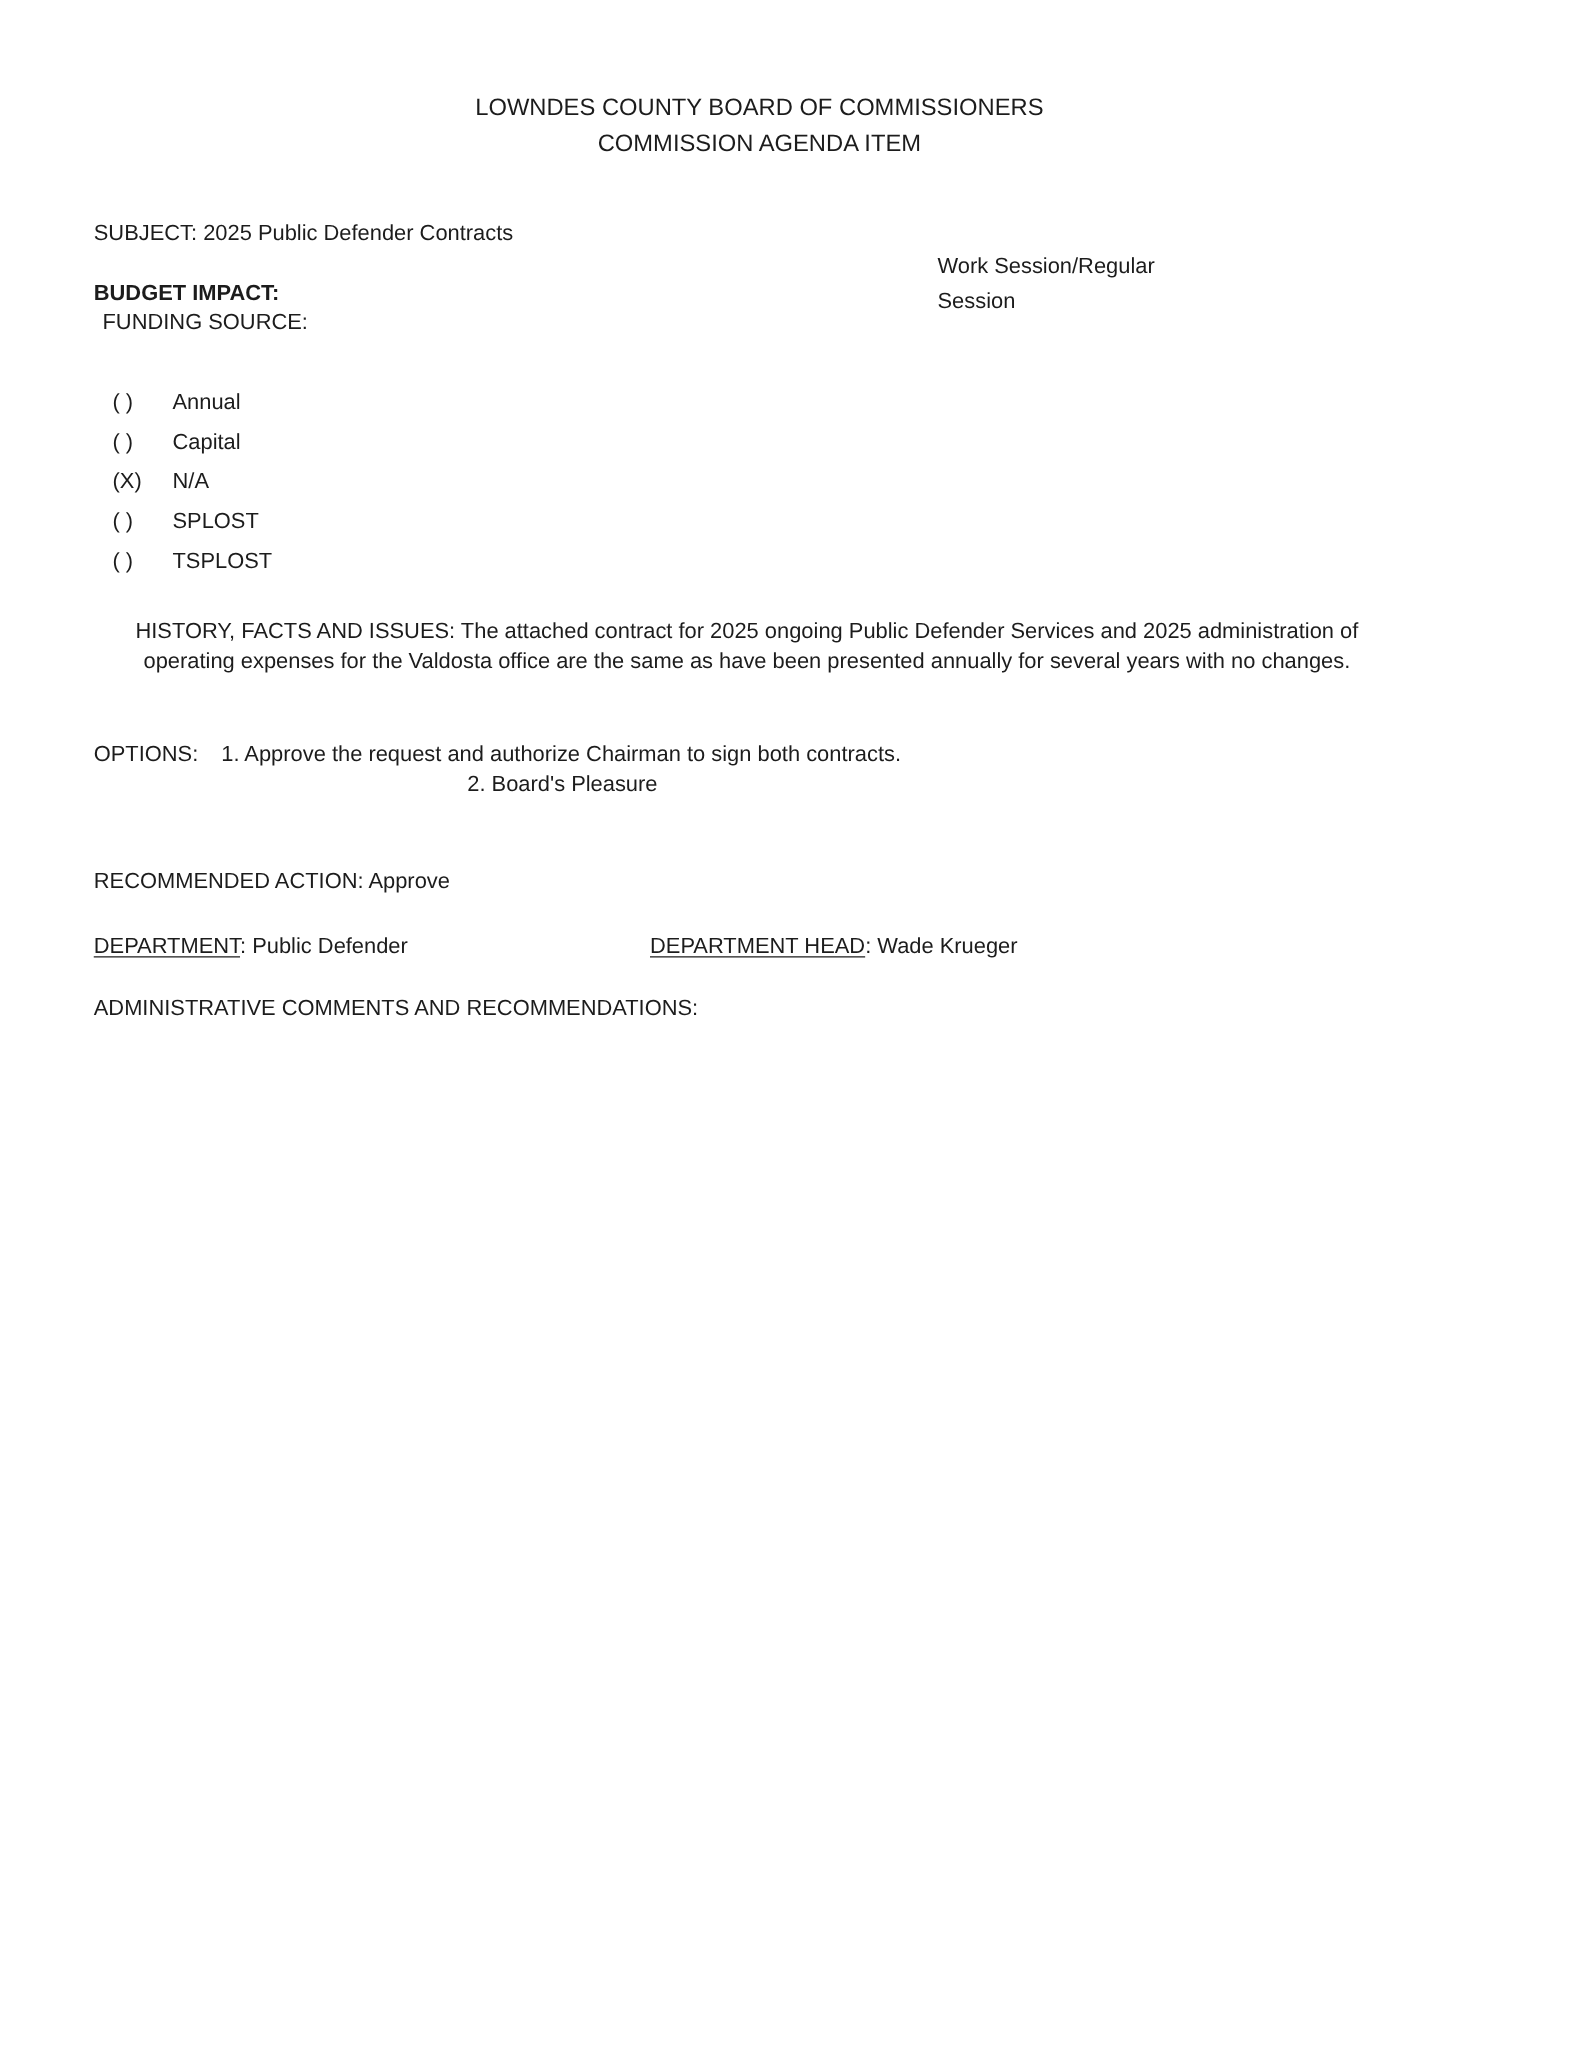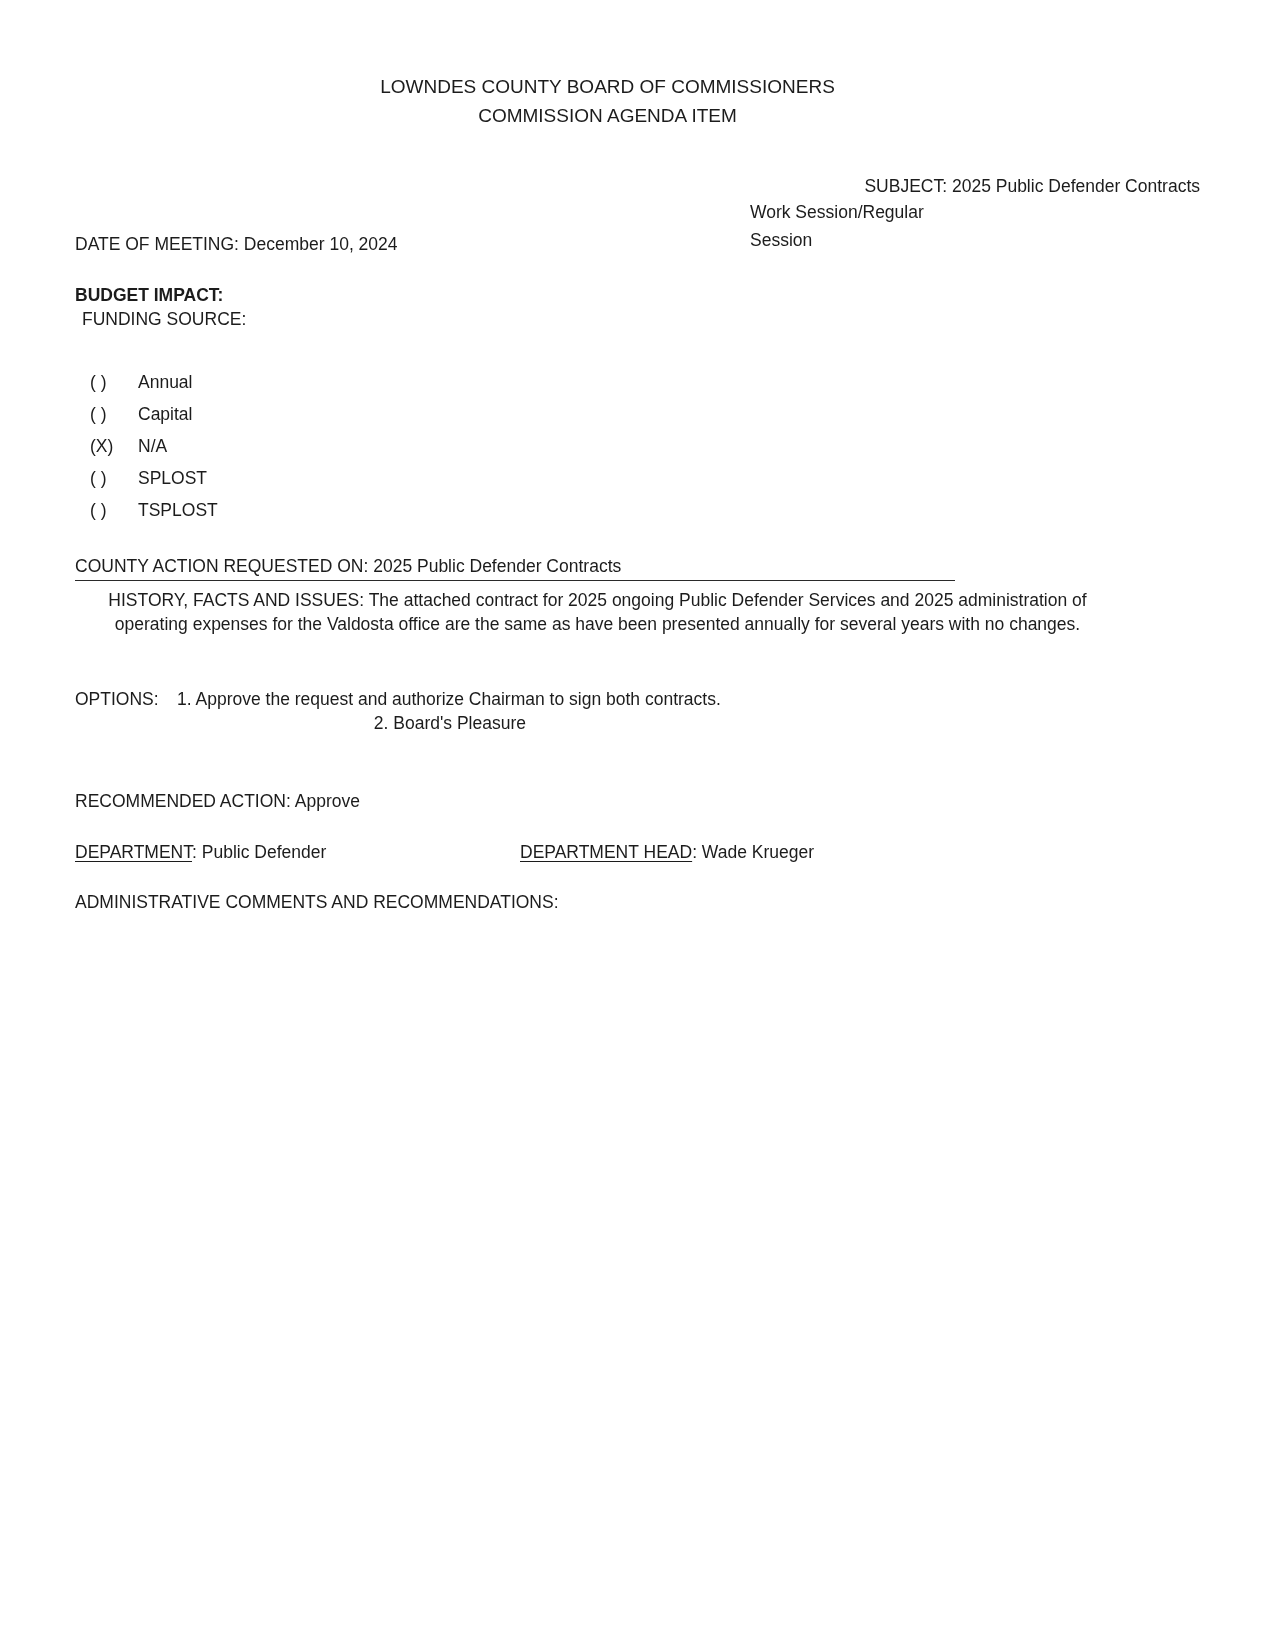"SUBJECT: 2025 Public Defender Contracts" .subject-line { margin-bottom: 34px -> 24px; text-align: right -> none }
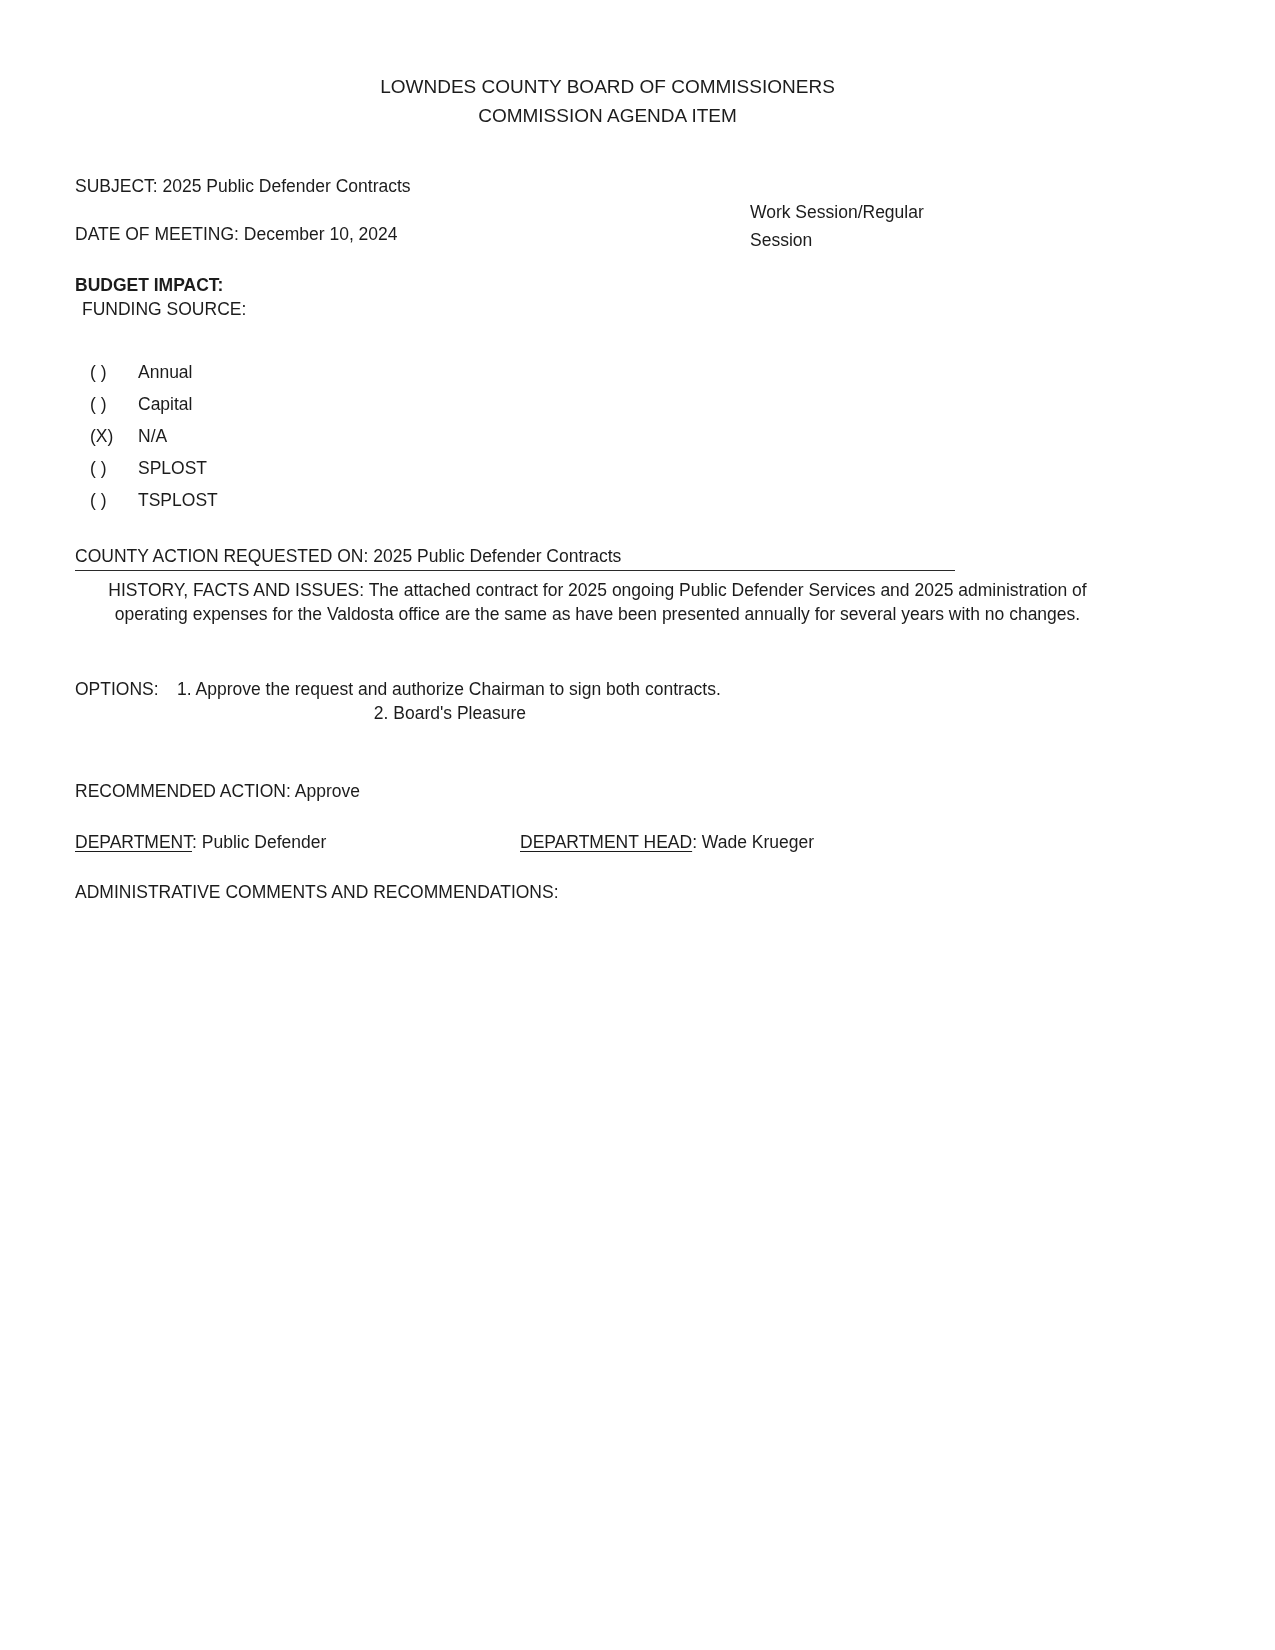"DATE OF MEETING: December 10," div.date-line { html: <div>DATE OF MEETING: December 10, 2024</div> -> none }
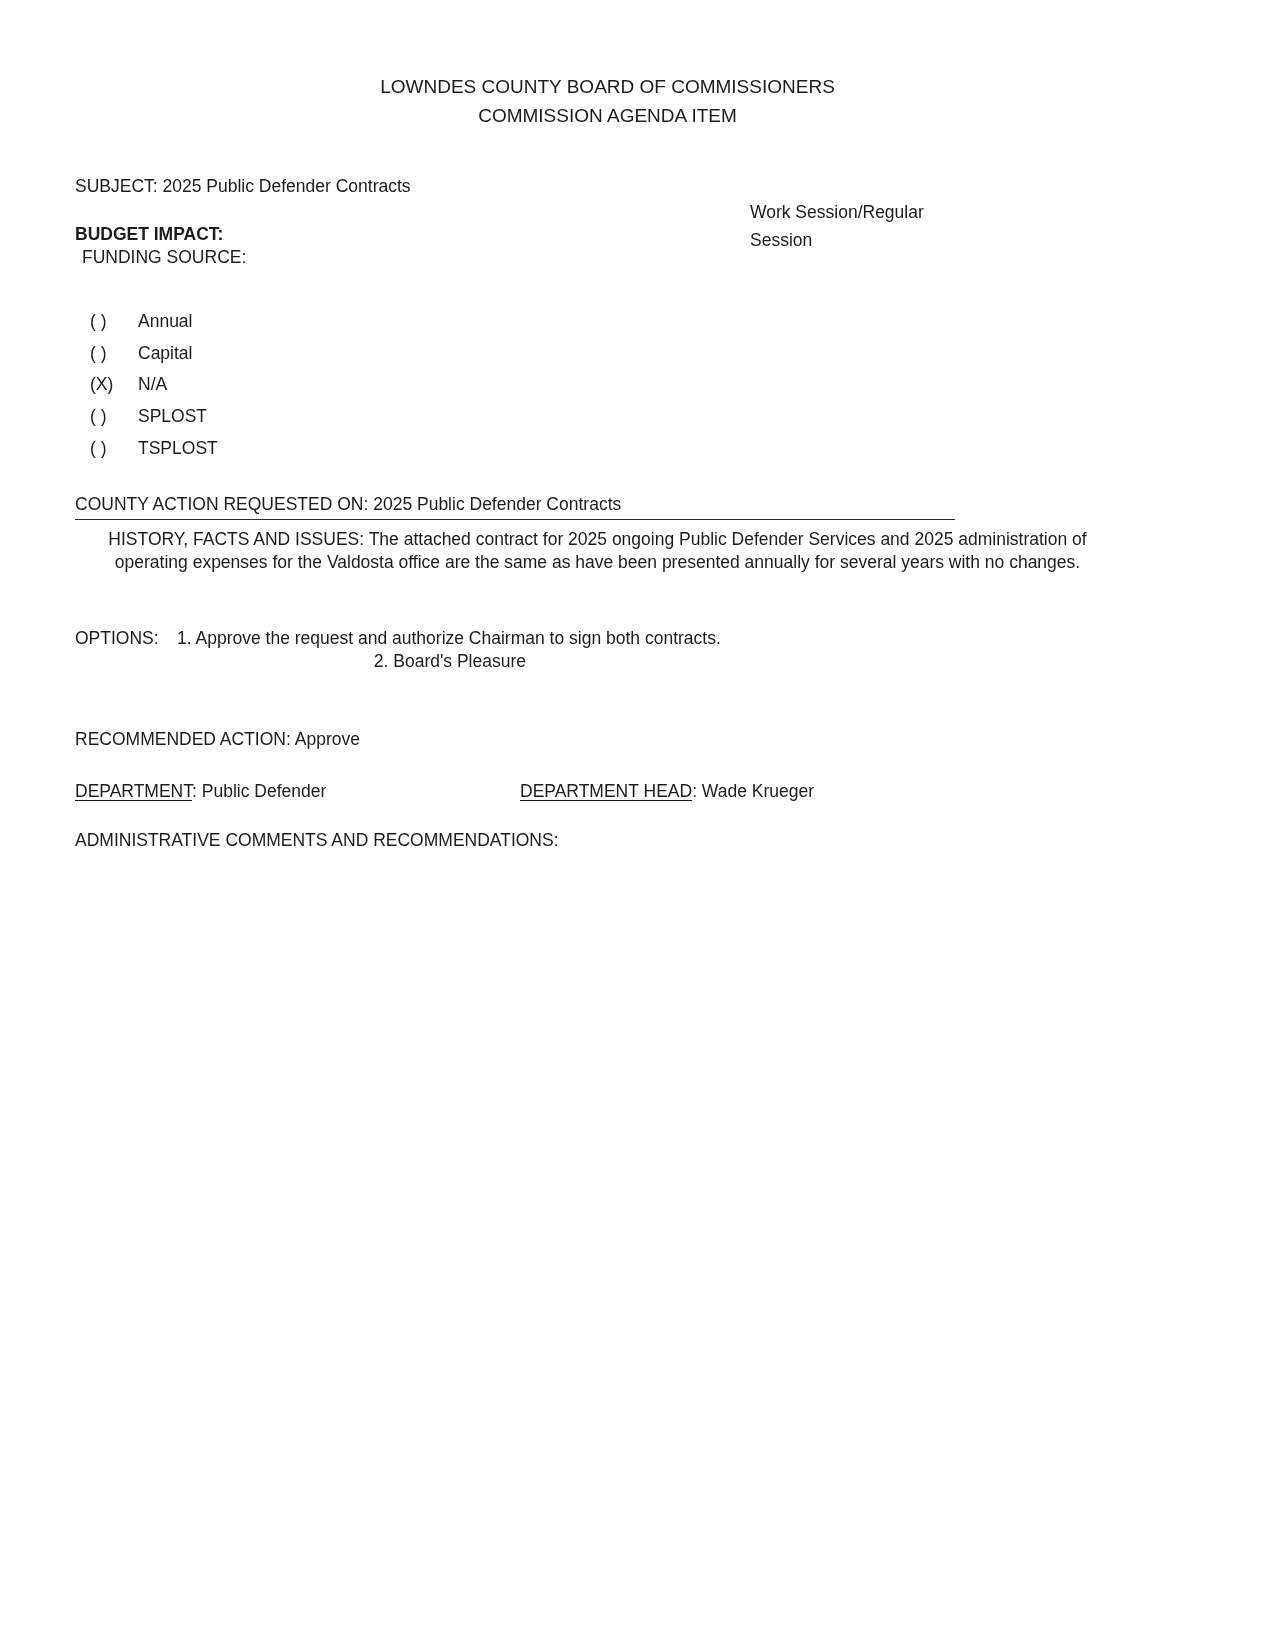"COUNTY ACTION REQUESTED ON: 2025" div.county-action { html: <div>COUNTY ACTION REQUESTED ON: 2025 Public Defender Contracts</div> -> none }
